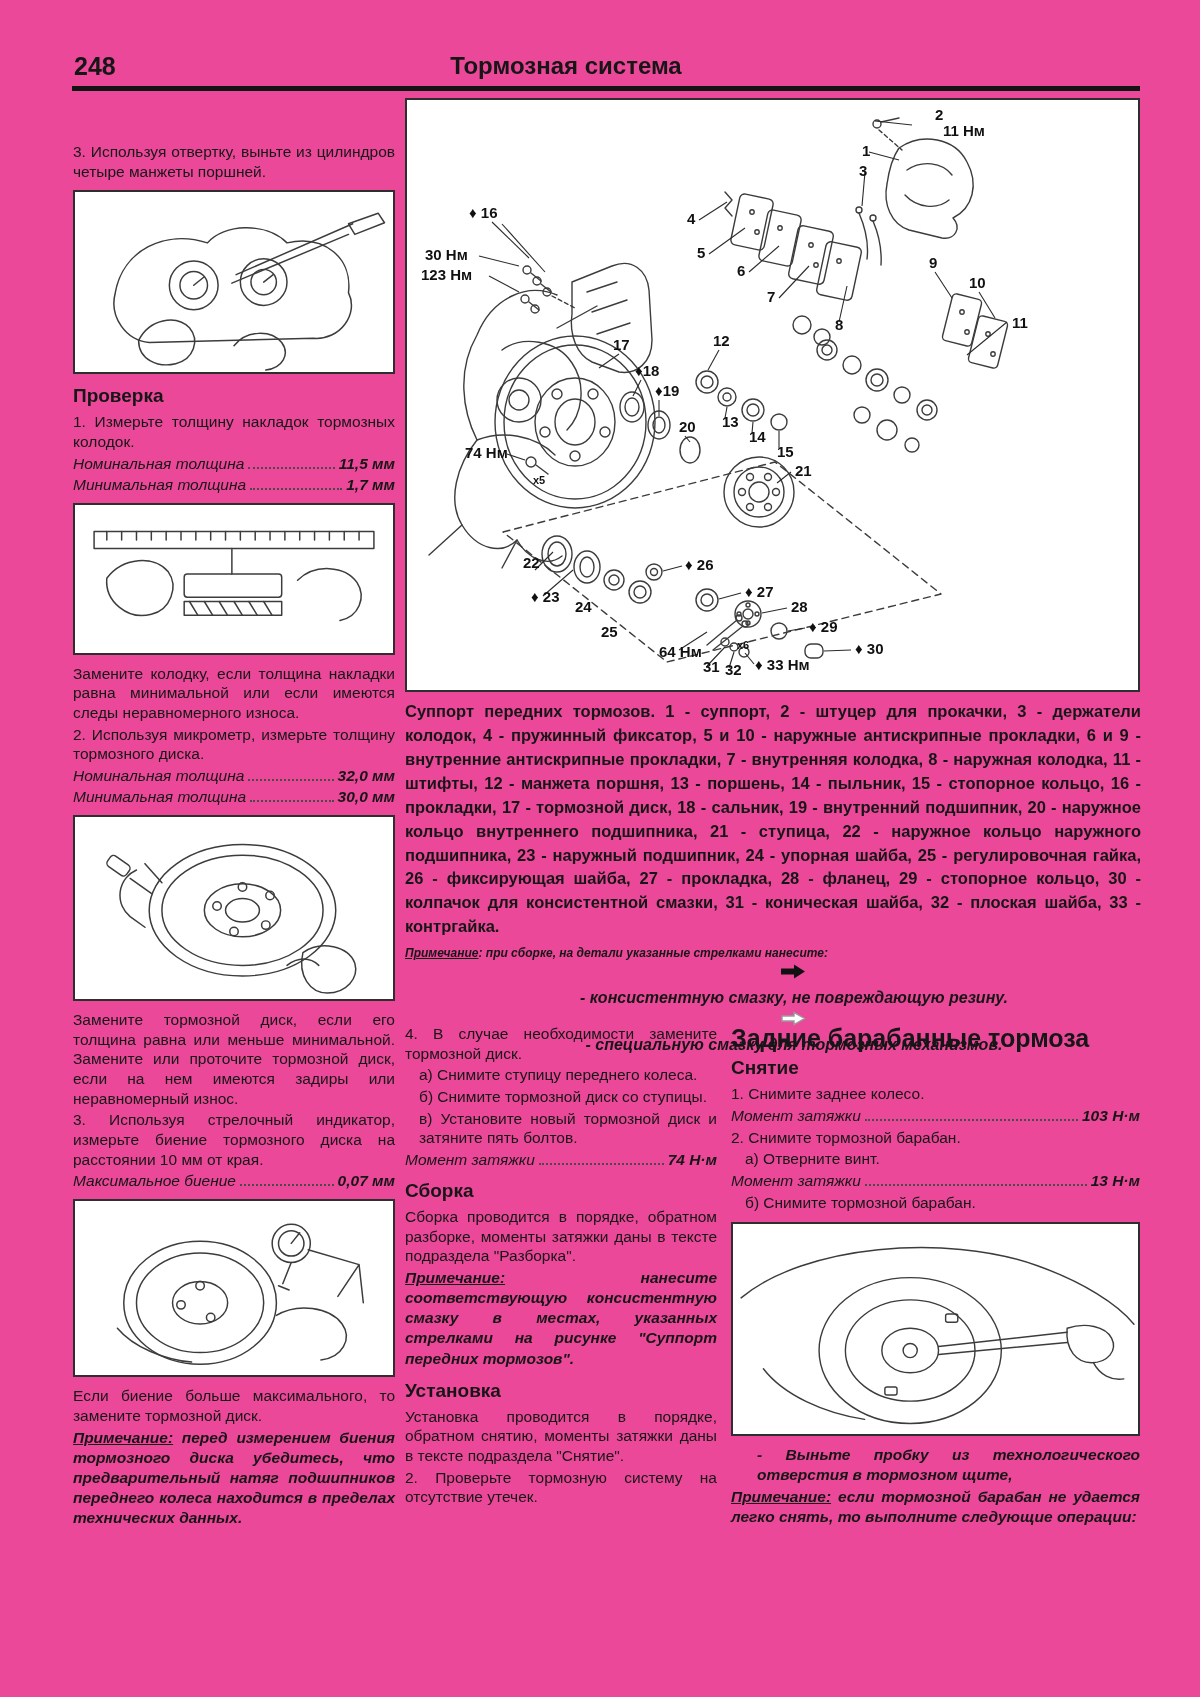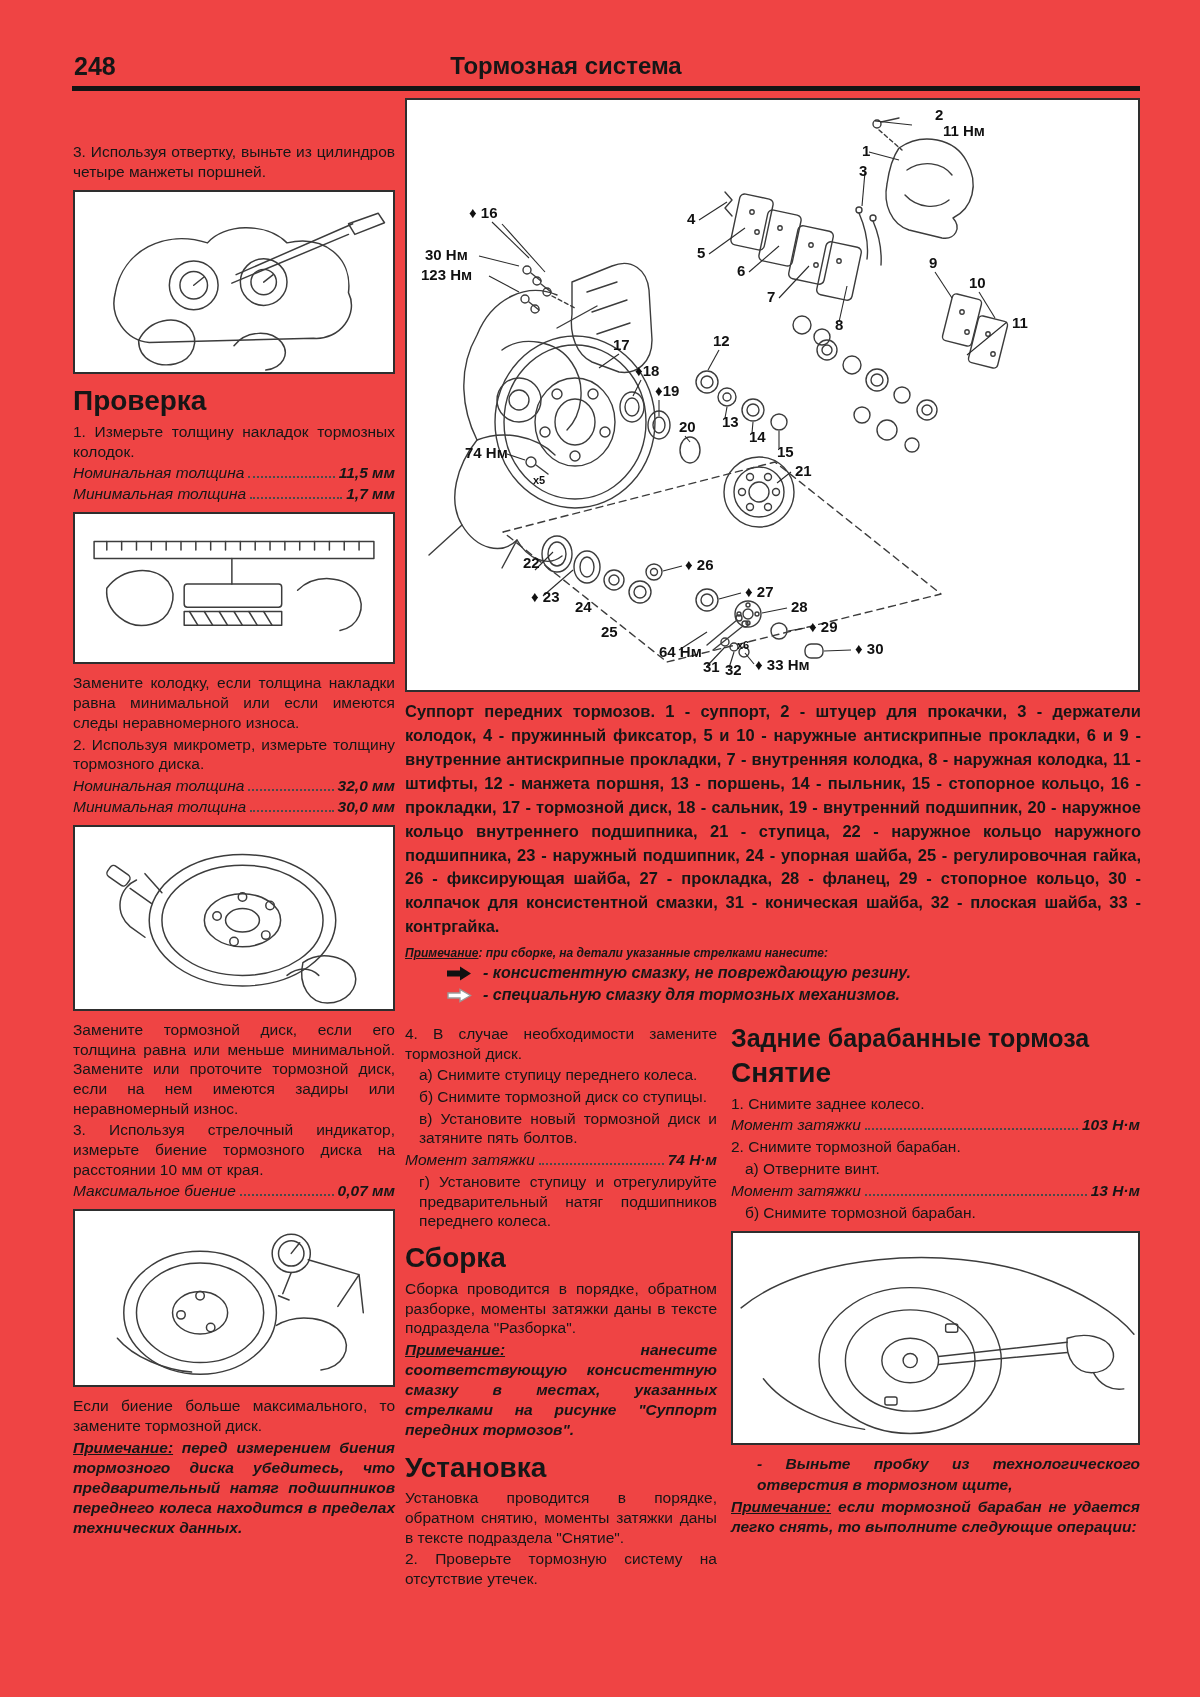"248" .page { background: #ef4444 -> #ec4899 }
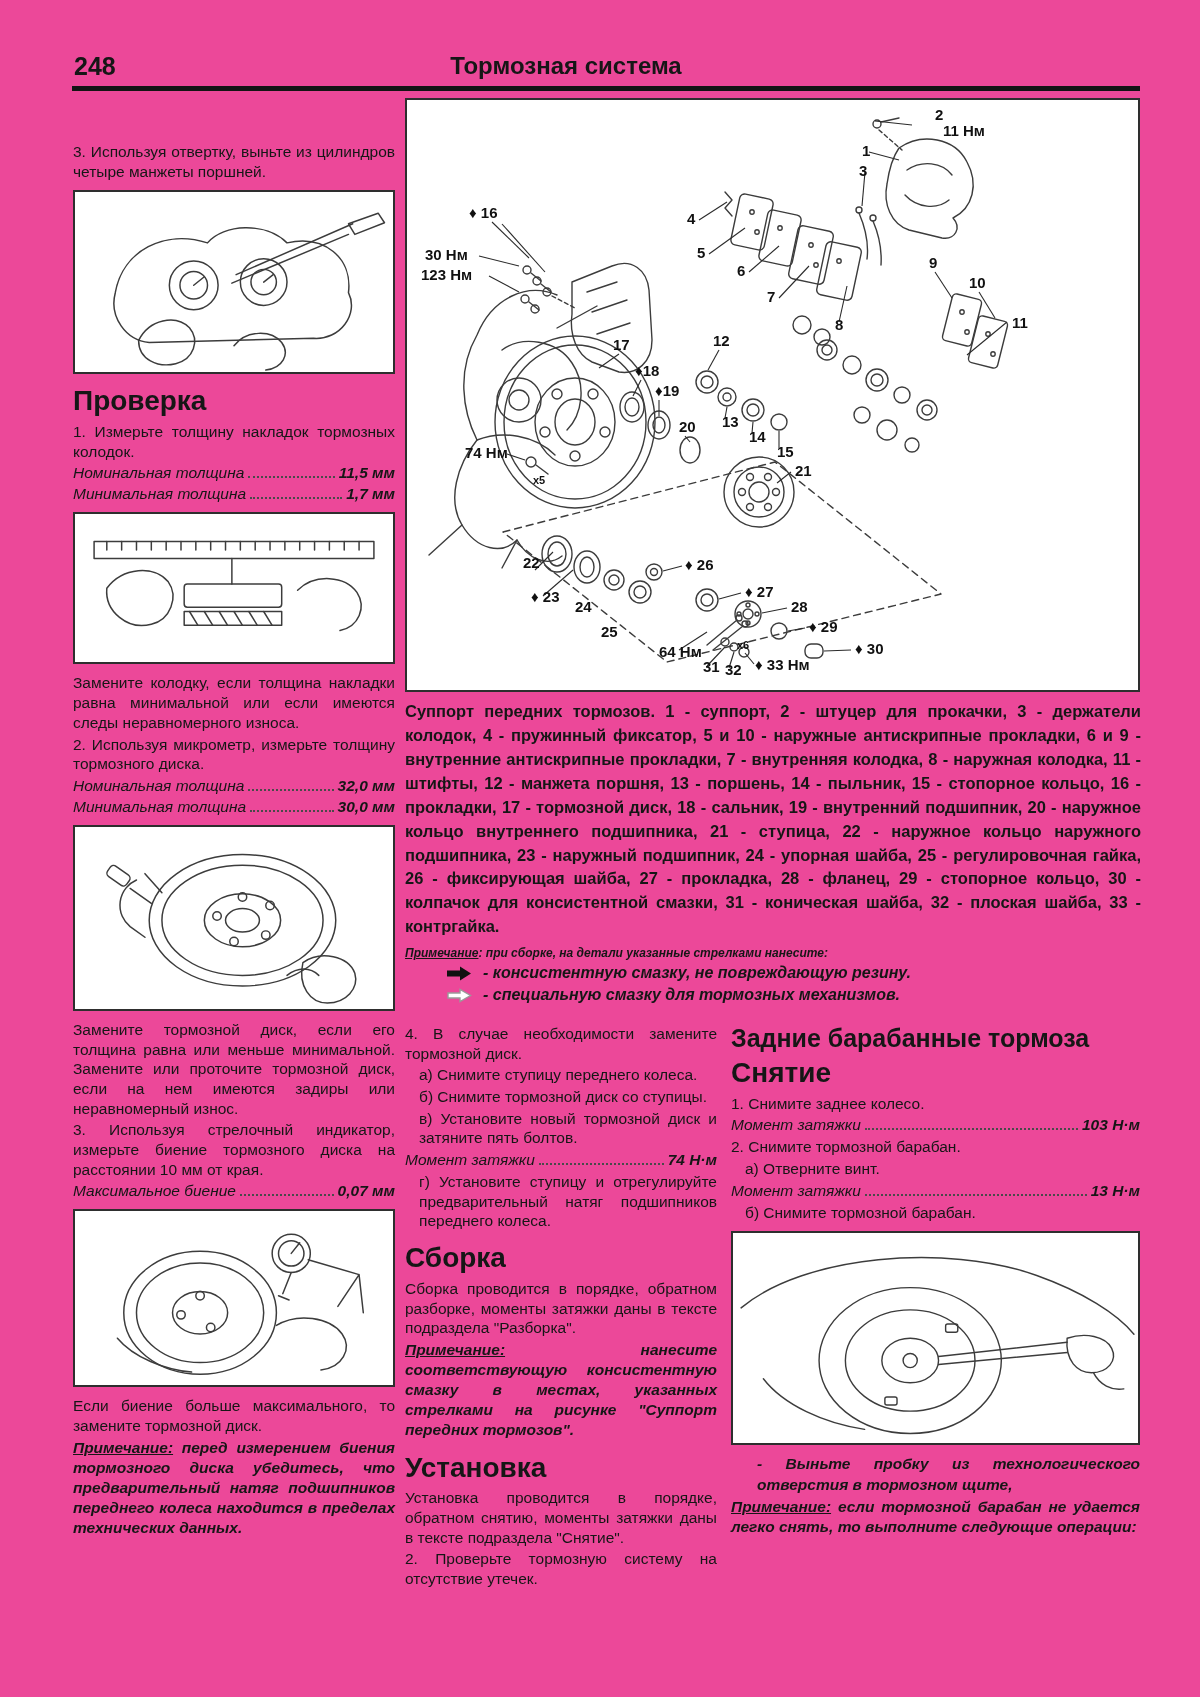"Проверка" .h-sec { font-size: 28px -> 19px }
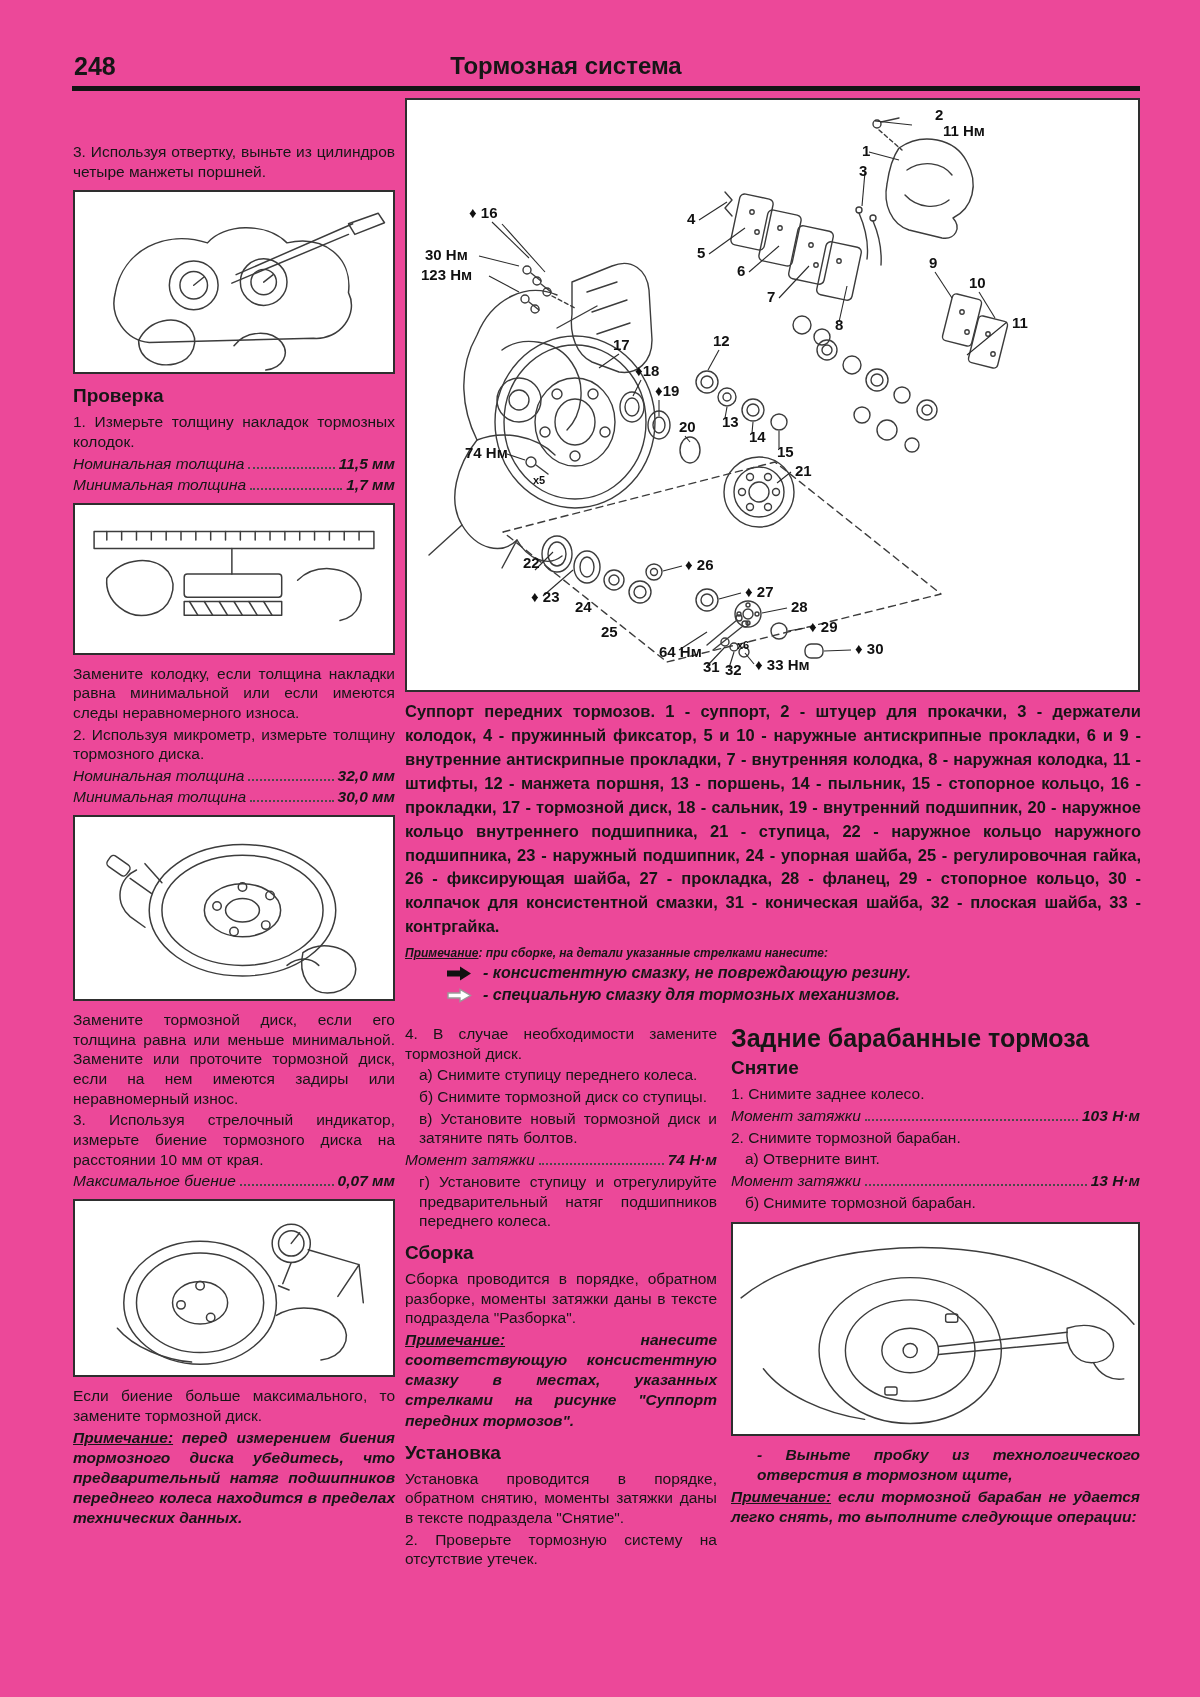"- консистентную смазку, не повреждающую" .bullet { flex-direction: none -> column }
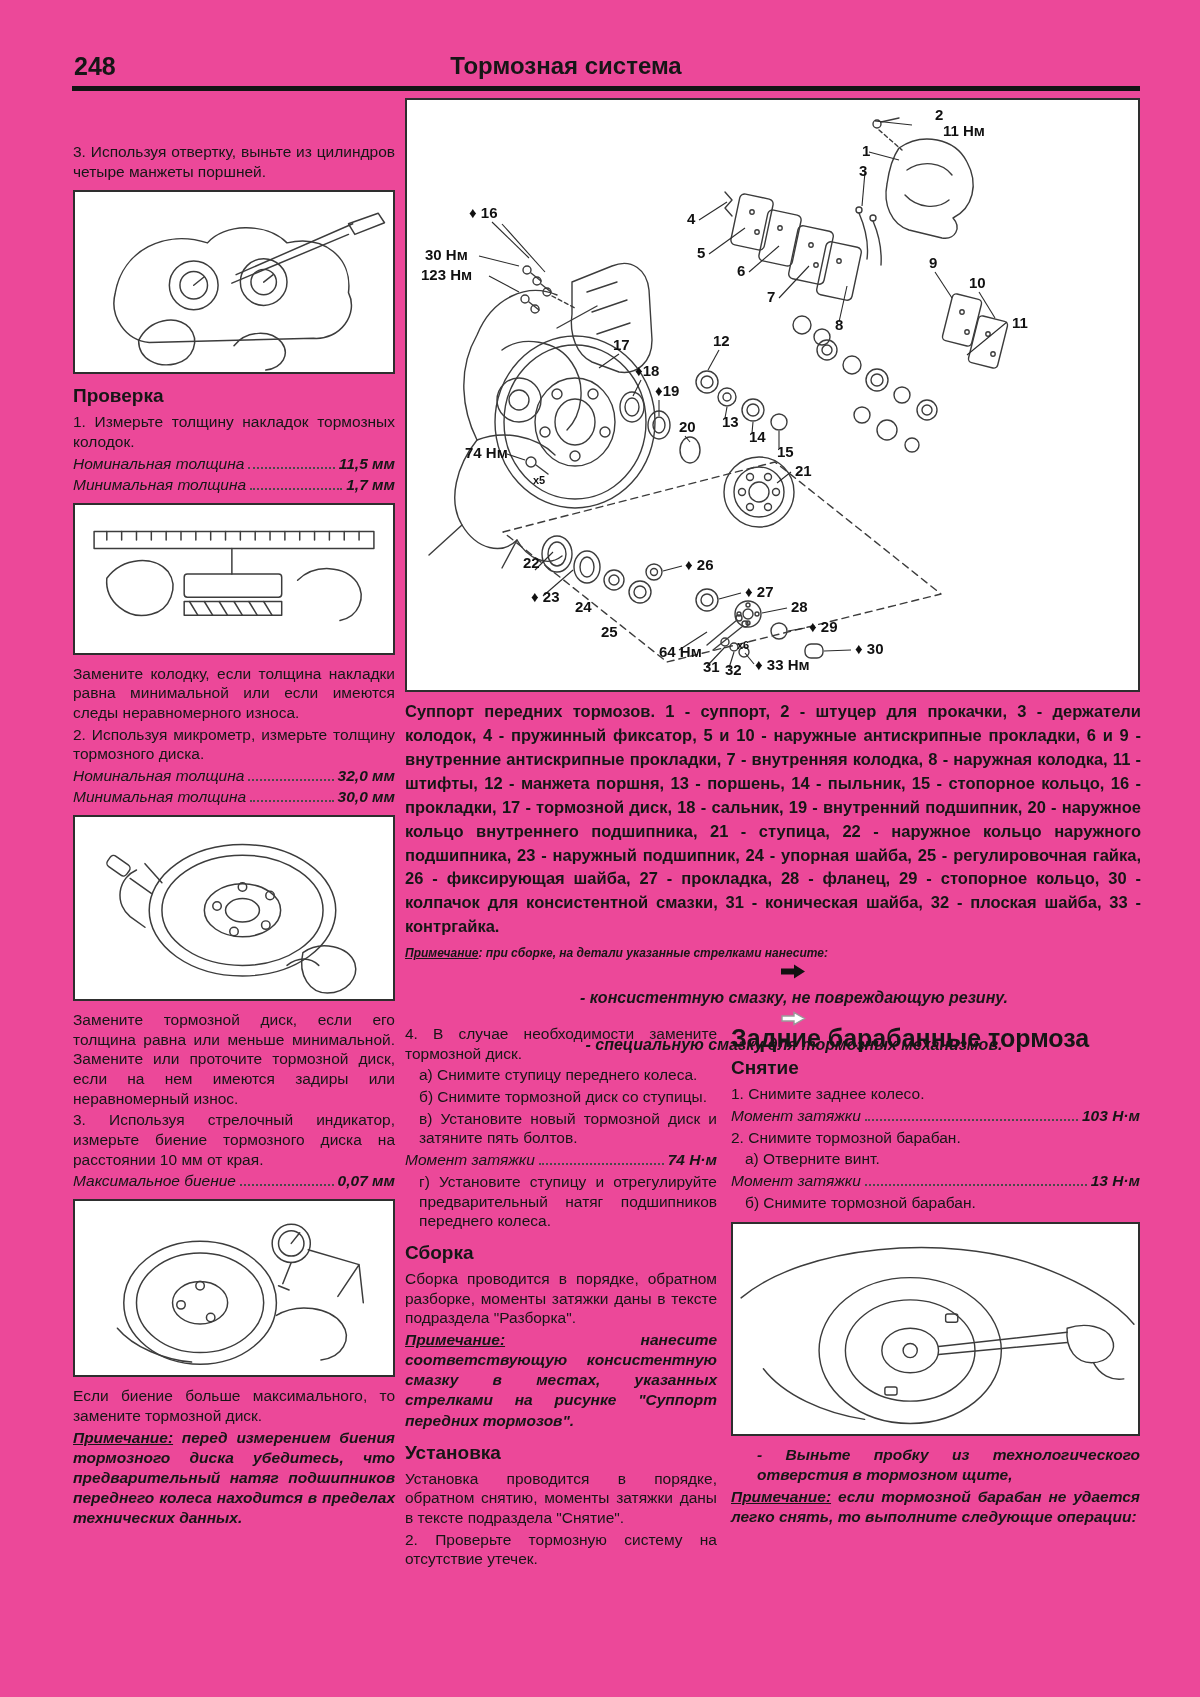"г) Установите ступицу и отрегулируйте" p.body-text { html: <p>г) Установите ступицу и отрегулируйте предварительный натяг подшипников переднего колеса.</p> -> none }
